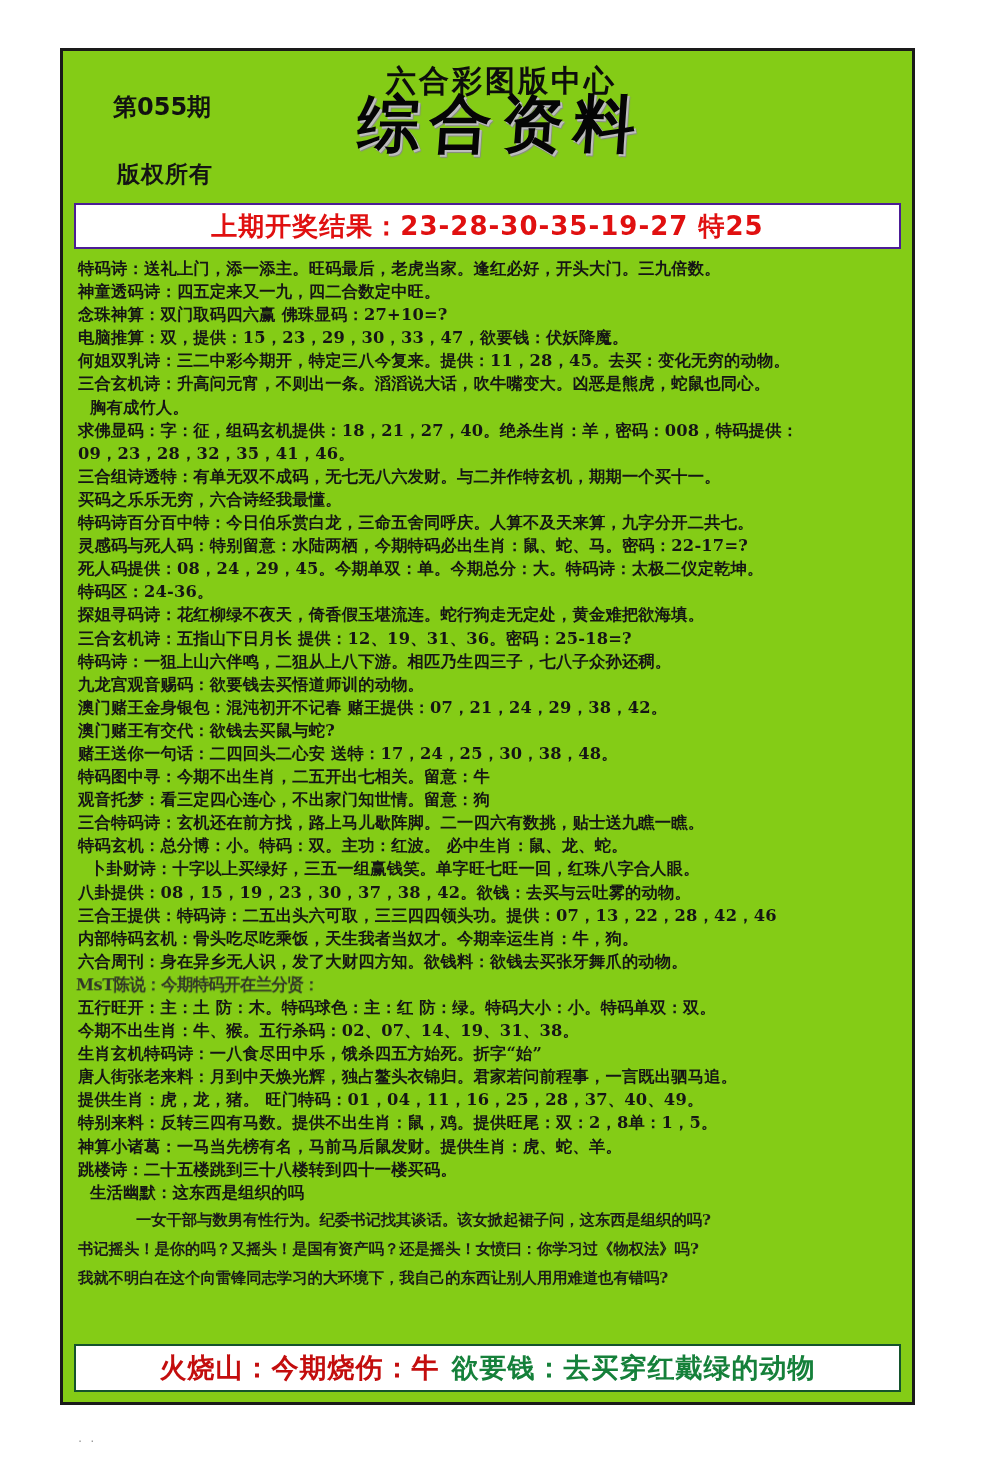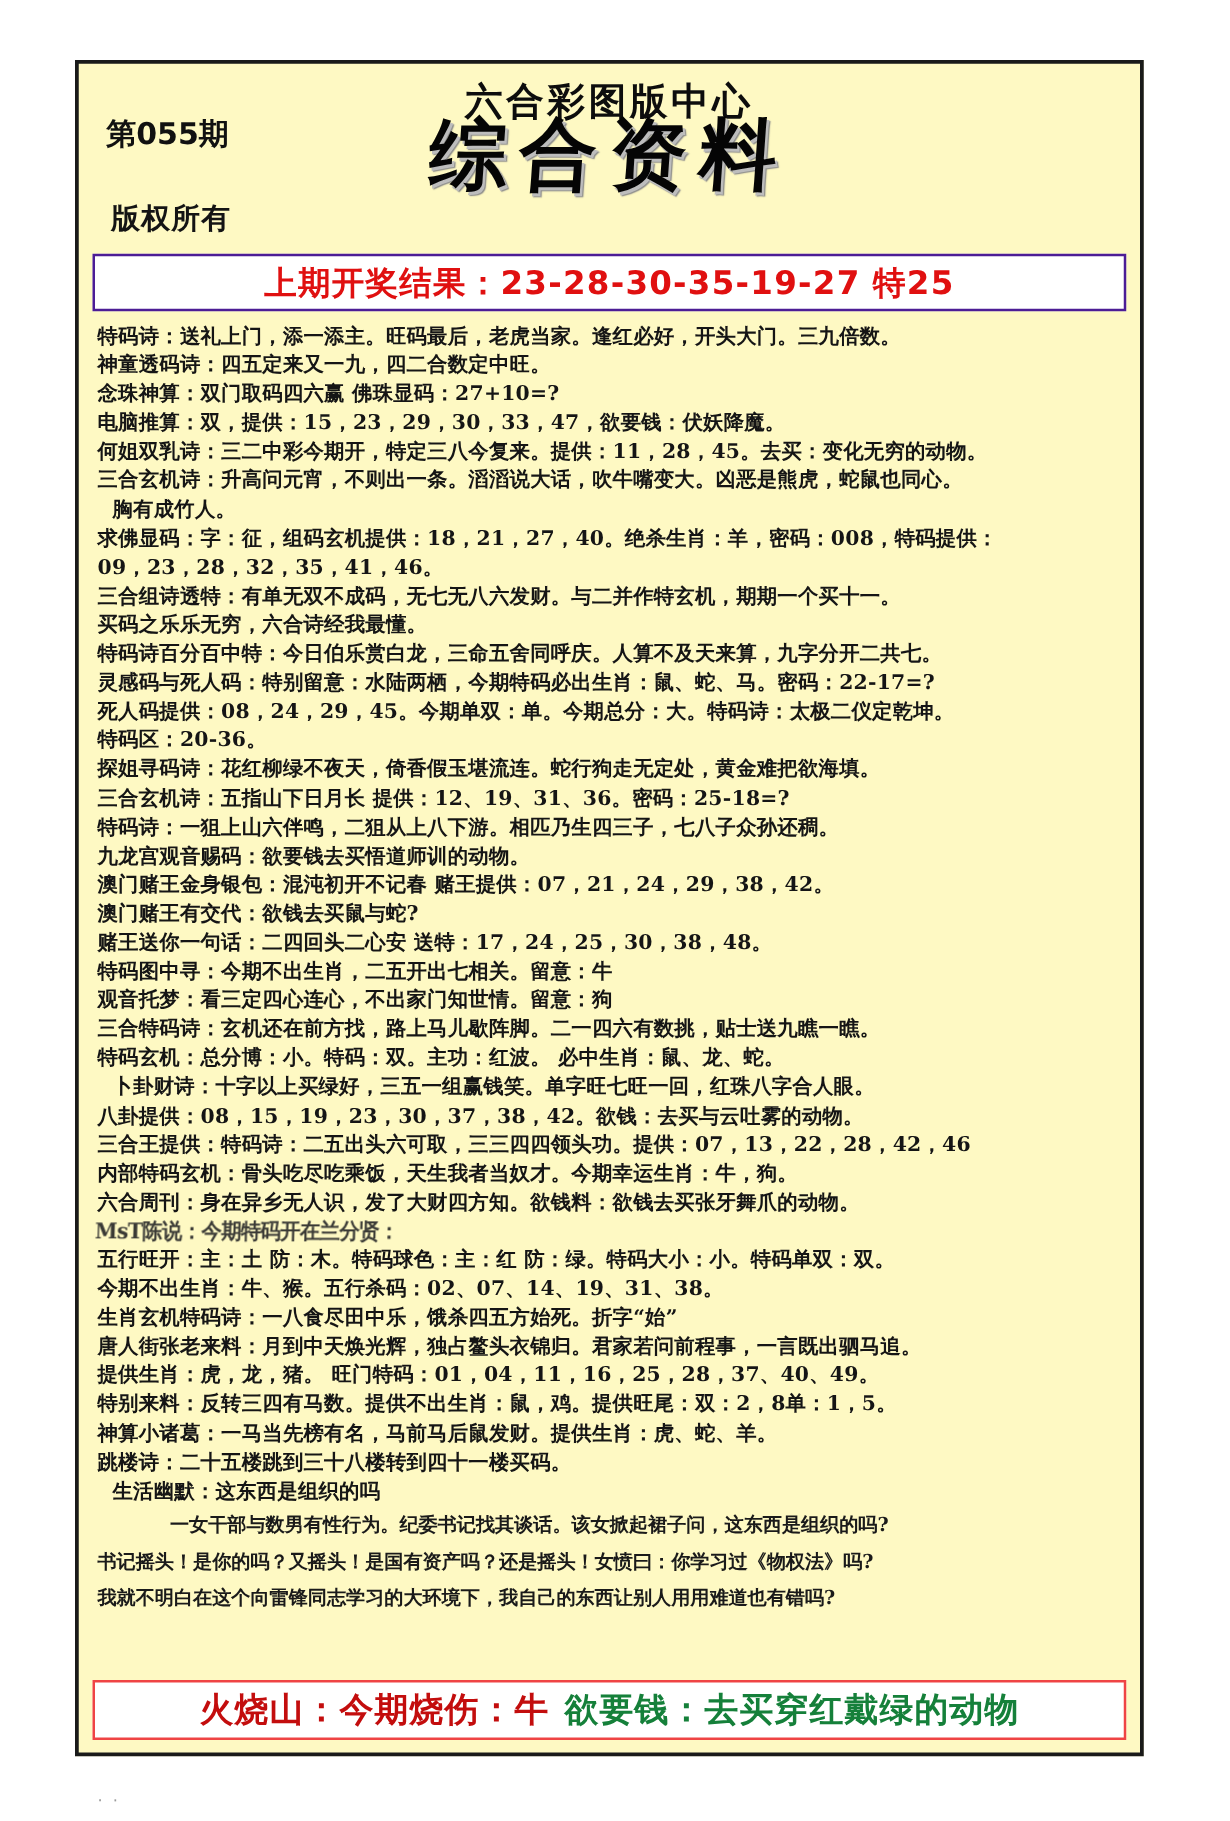"六合彩图版中心" #sheet { background: #fef9c3 -> #84cc16; padding-left: none -> 28px }
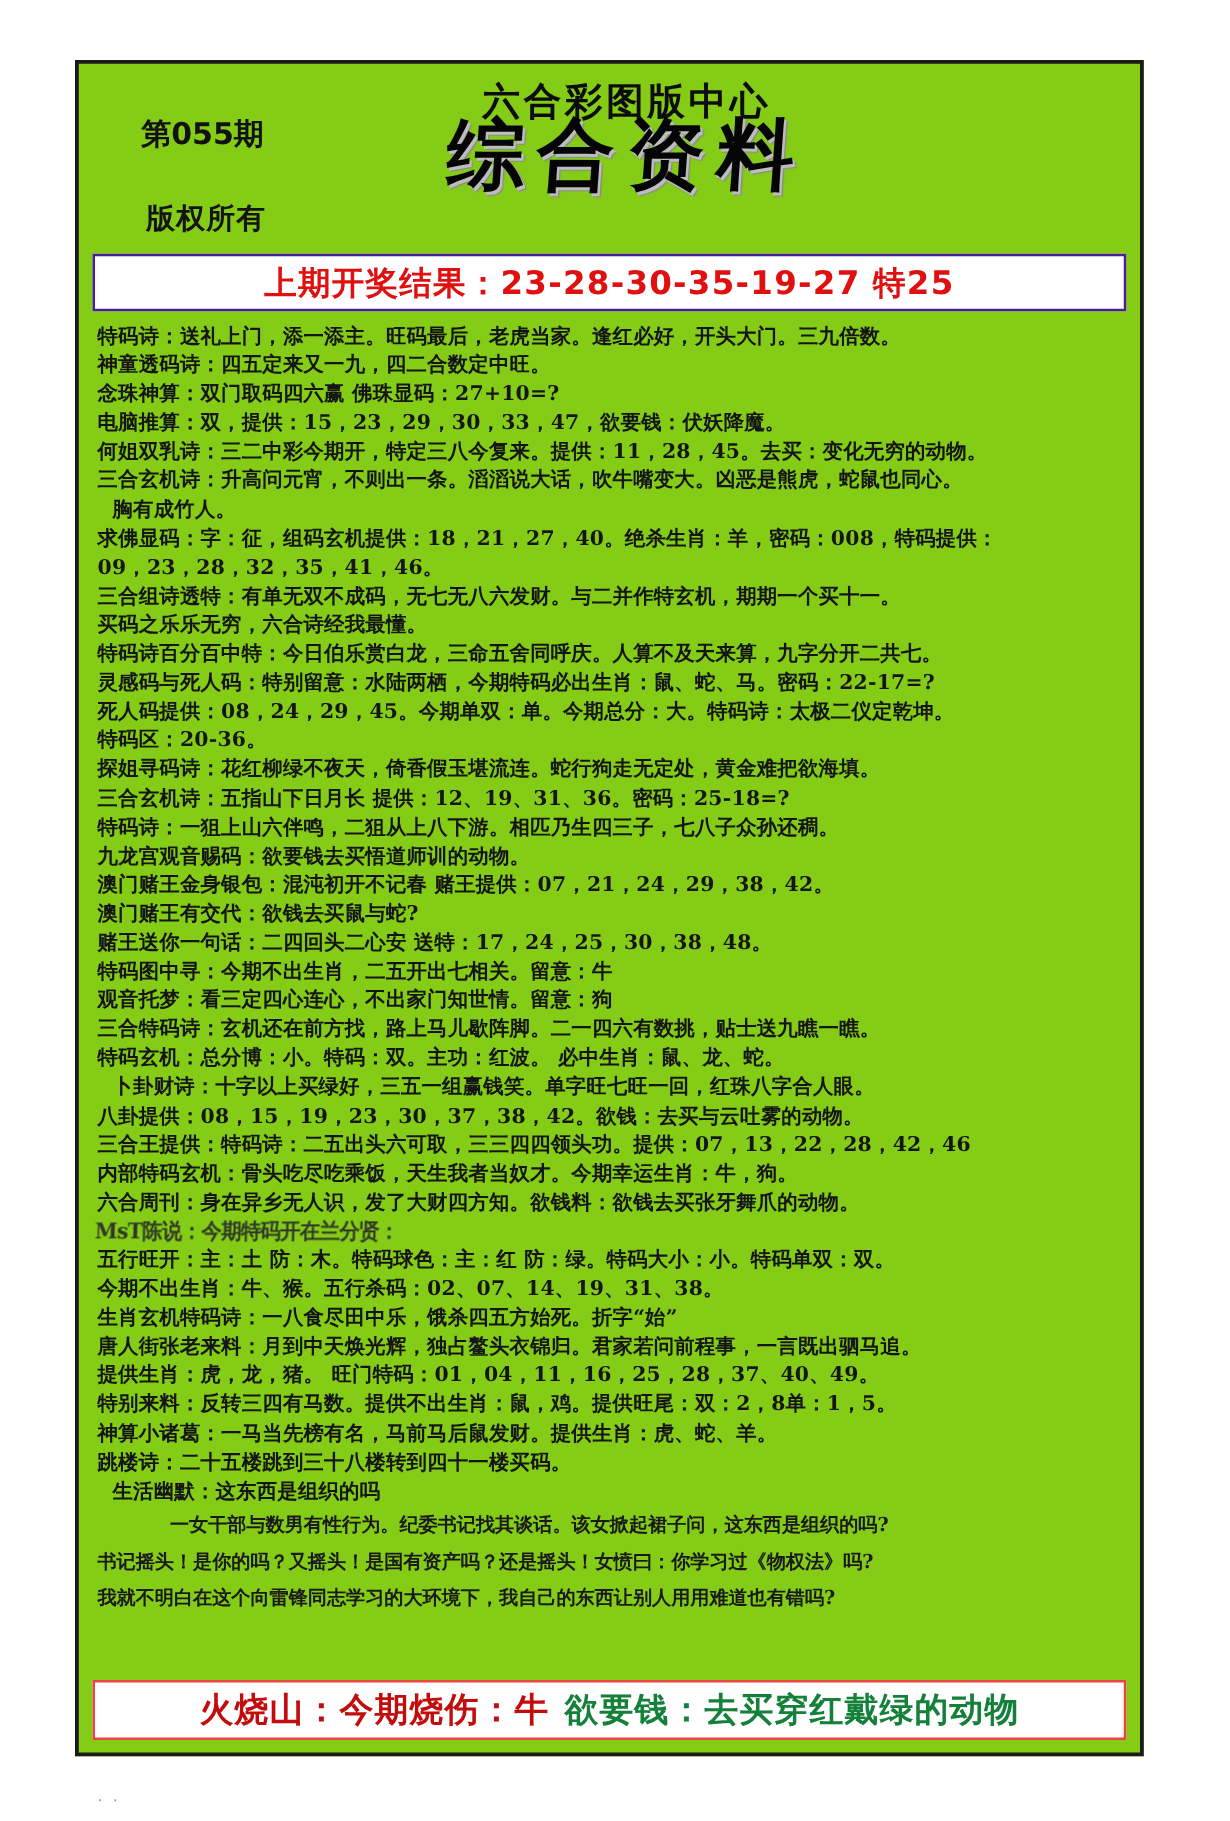"特码区：20-36。" div.tline { text: 20-36 -> 24-36 }
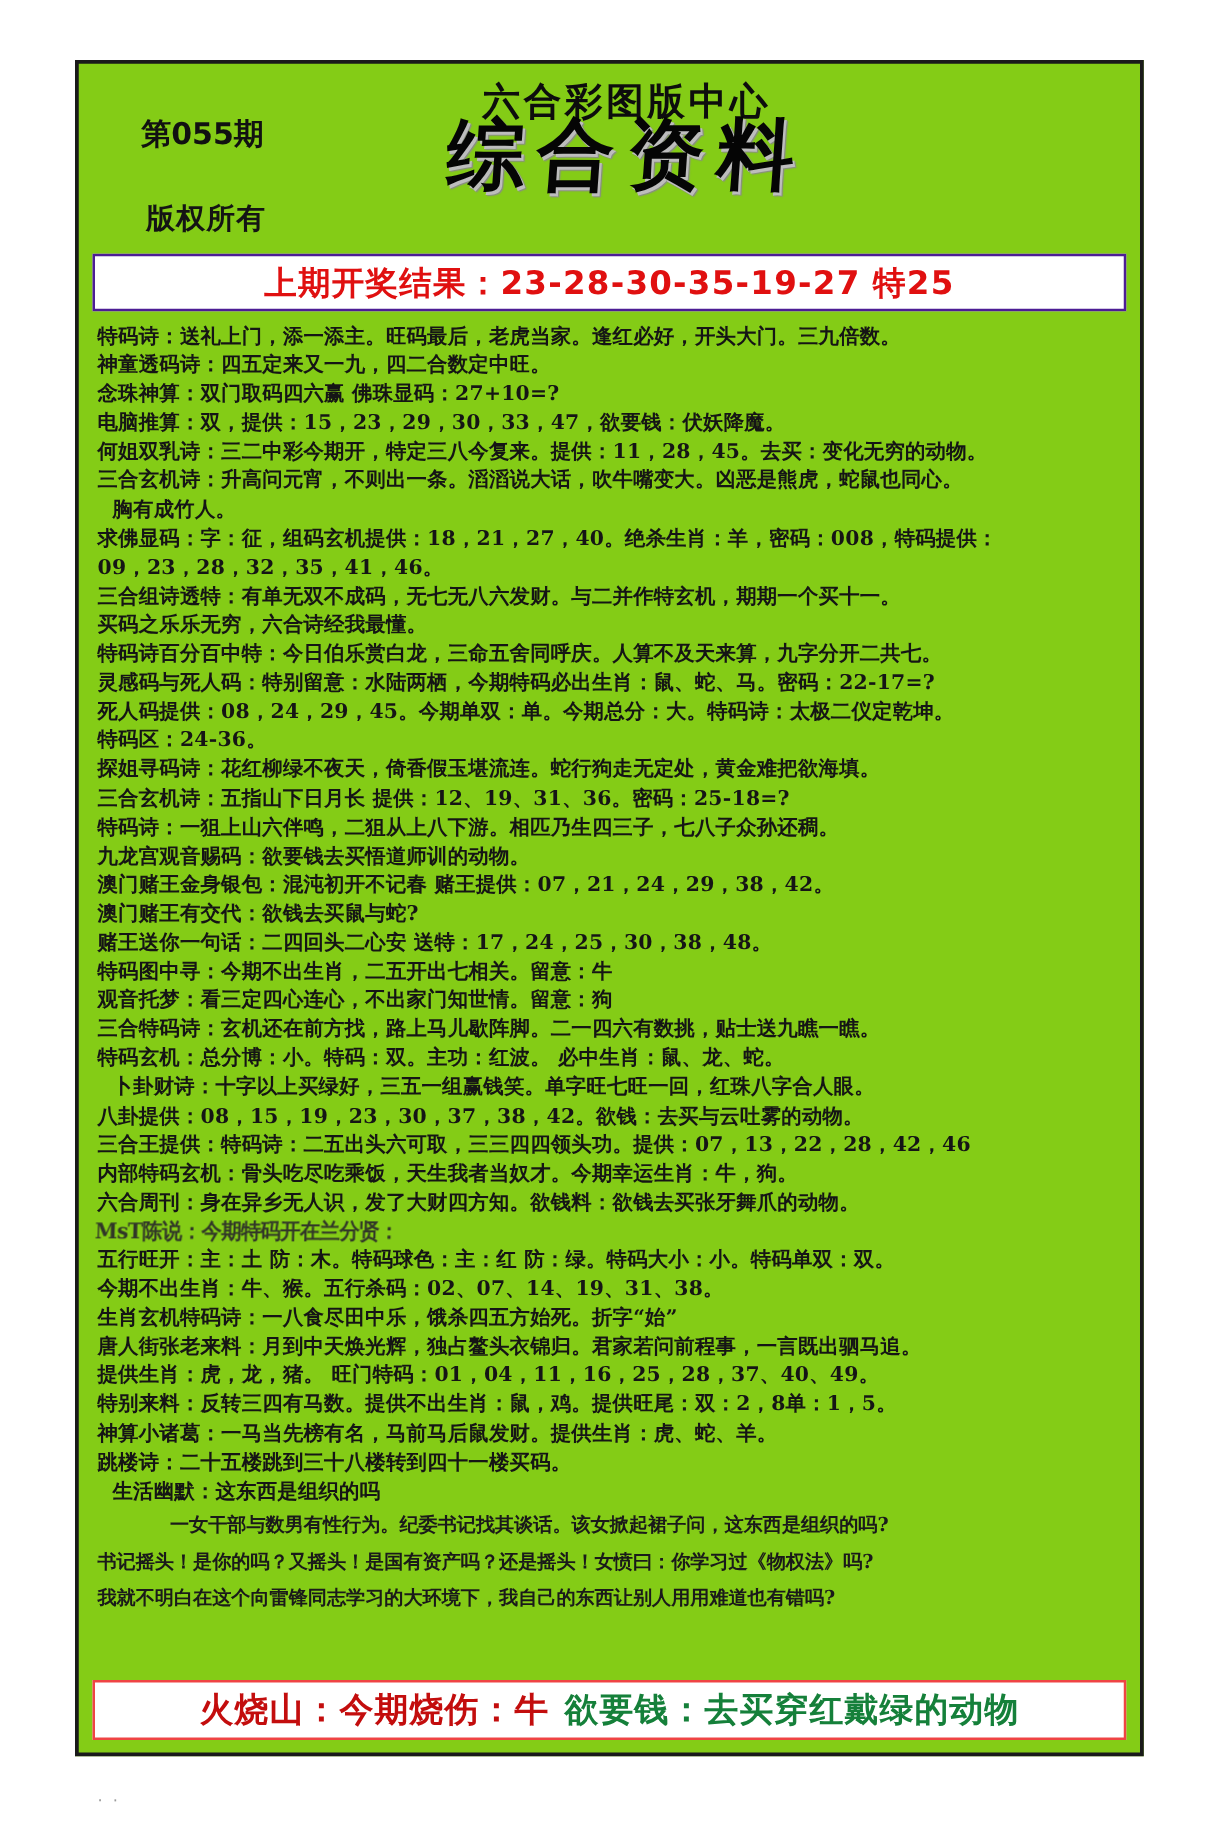"火烧山：今期烧伤：牛" .footer-bar { border: 2px solid #ef4444 -> 2px solid #14532d }
